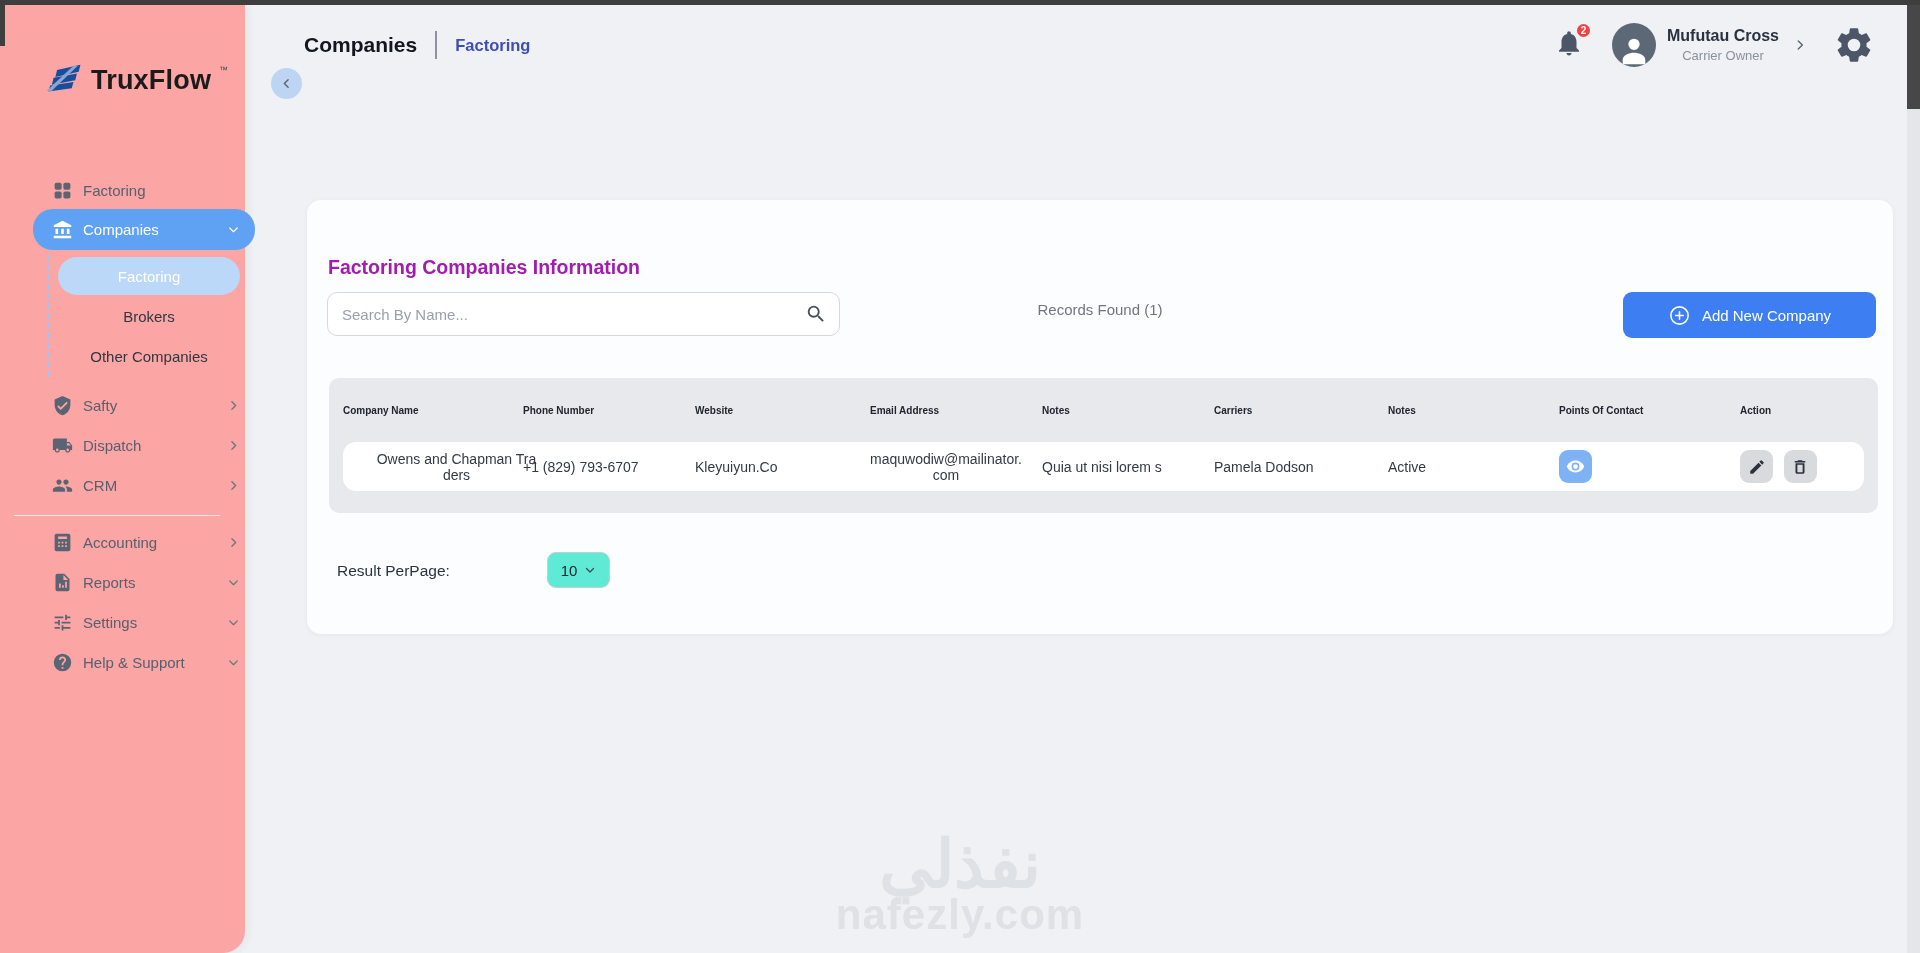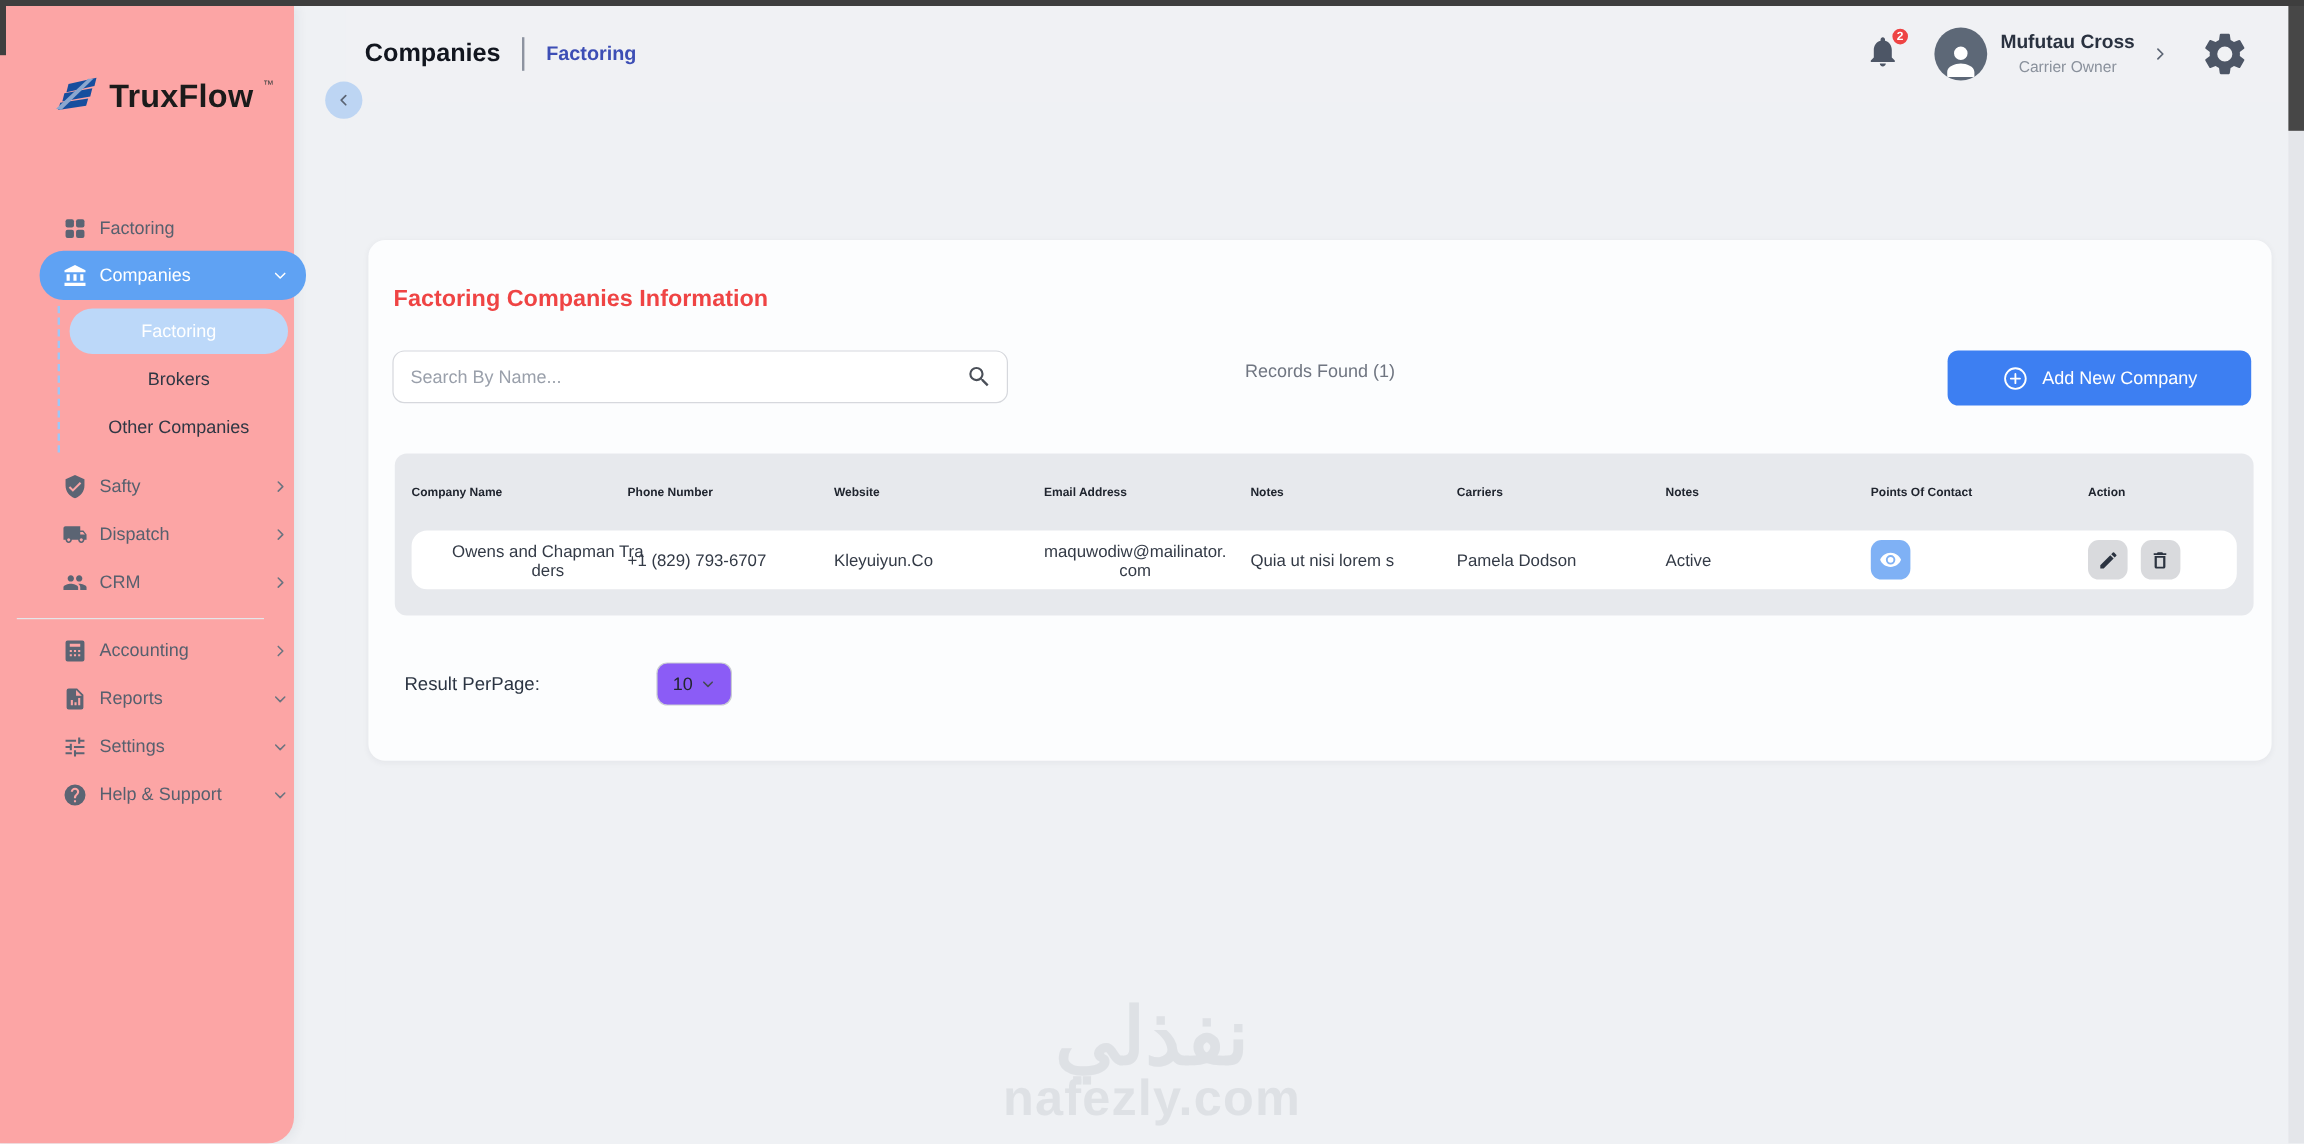"Factoring Companies Information" .card-title { color: #ef4444 -> #a21caf; top: 38px -> 56px }
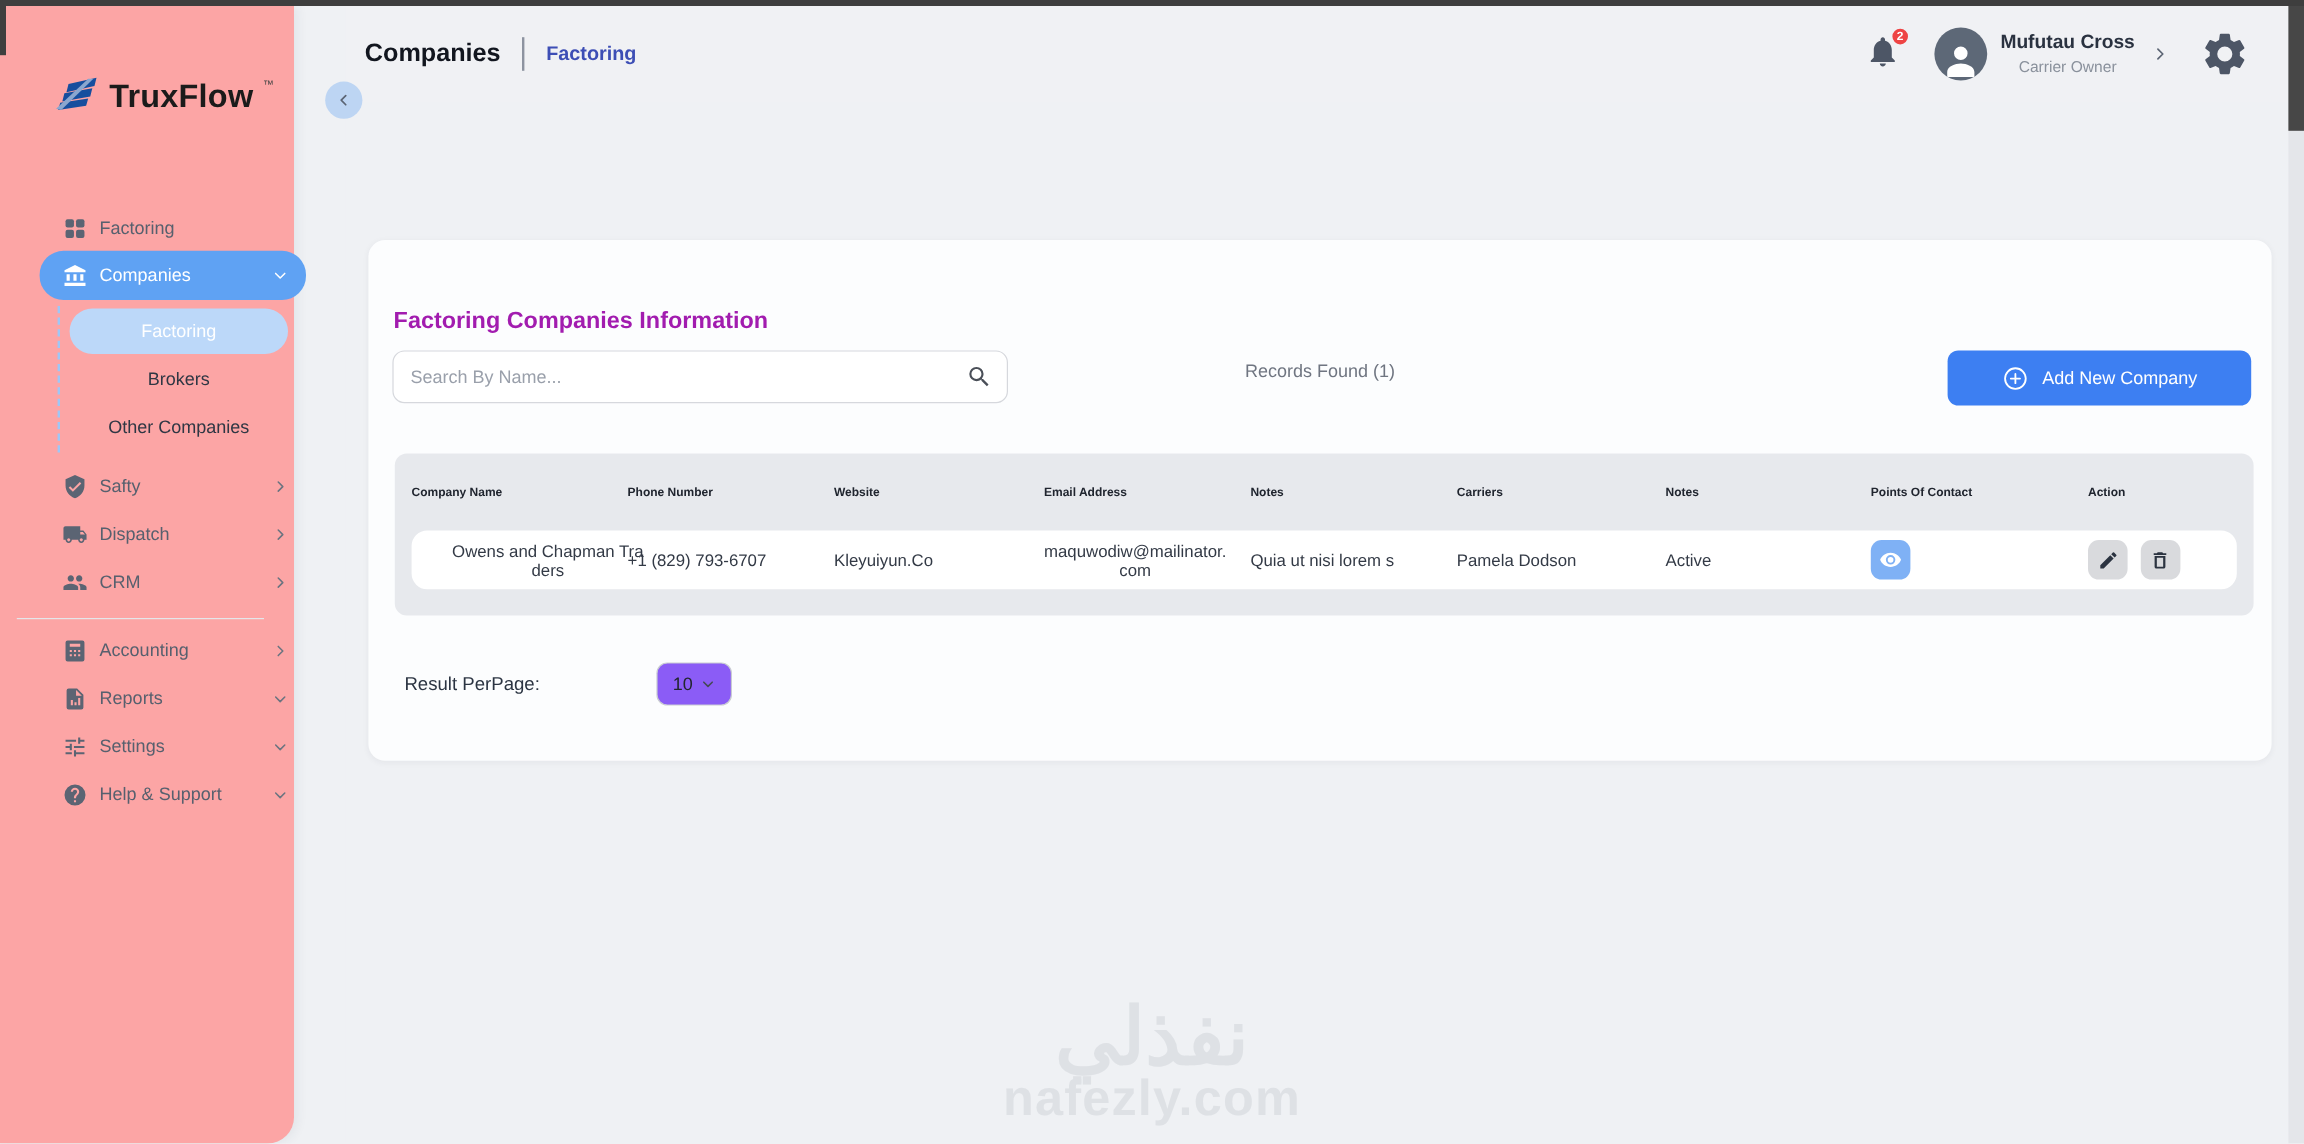"10" .perpage-select { background: #8b5cf6 -> #5eead4 }
